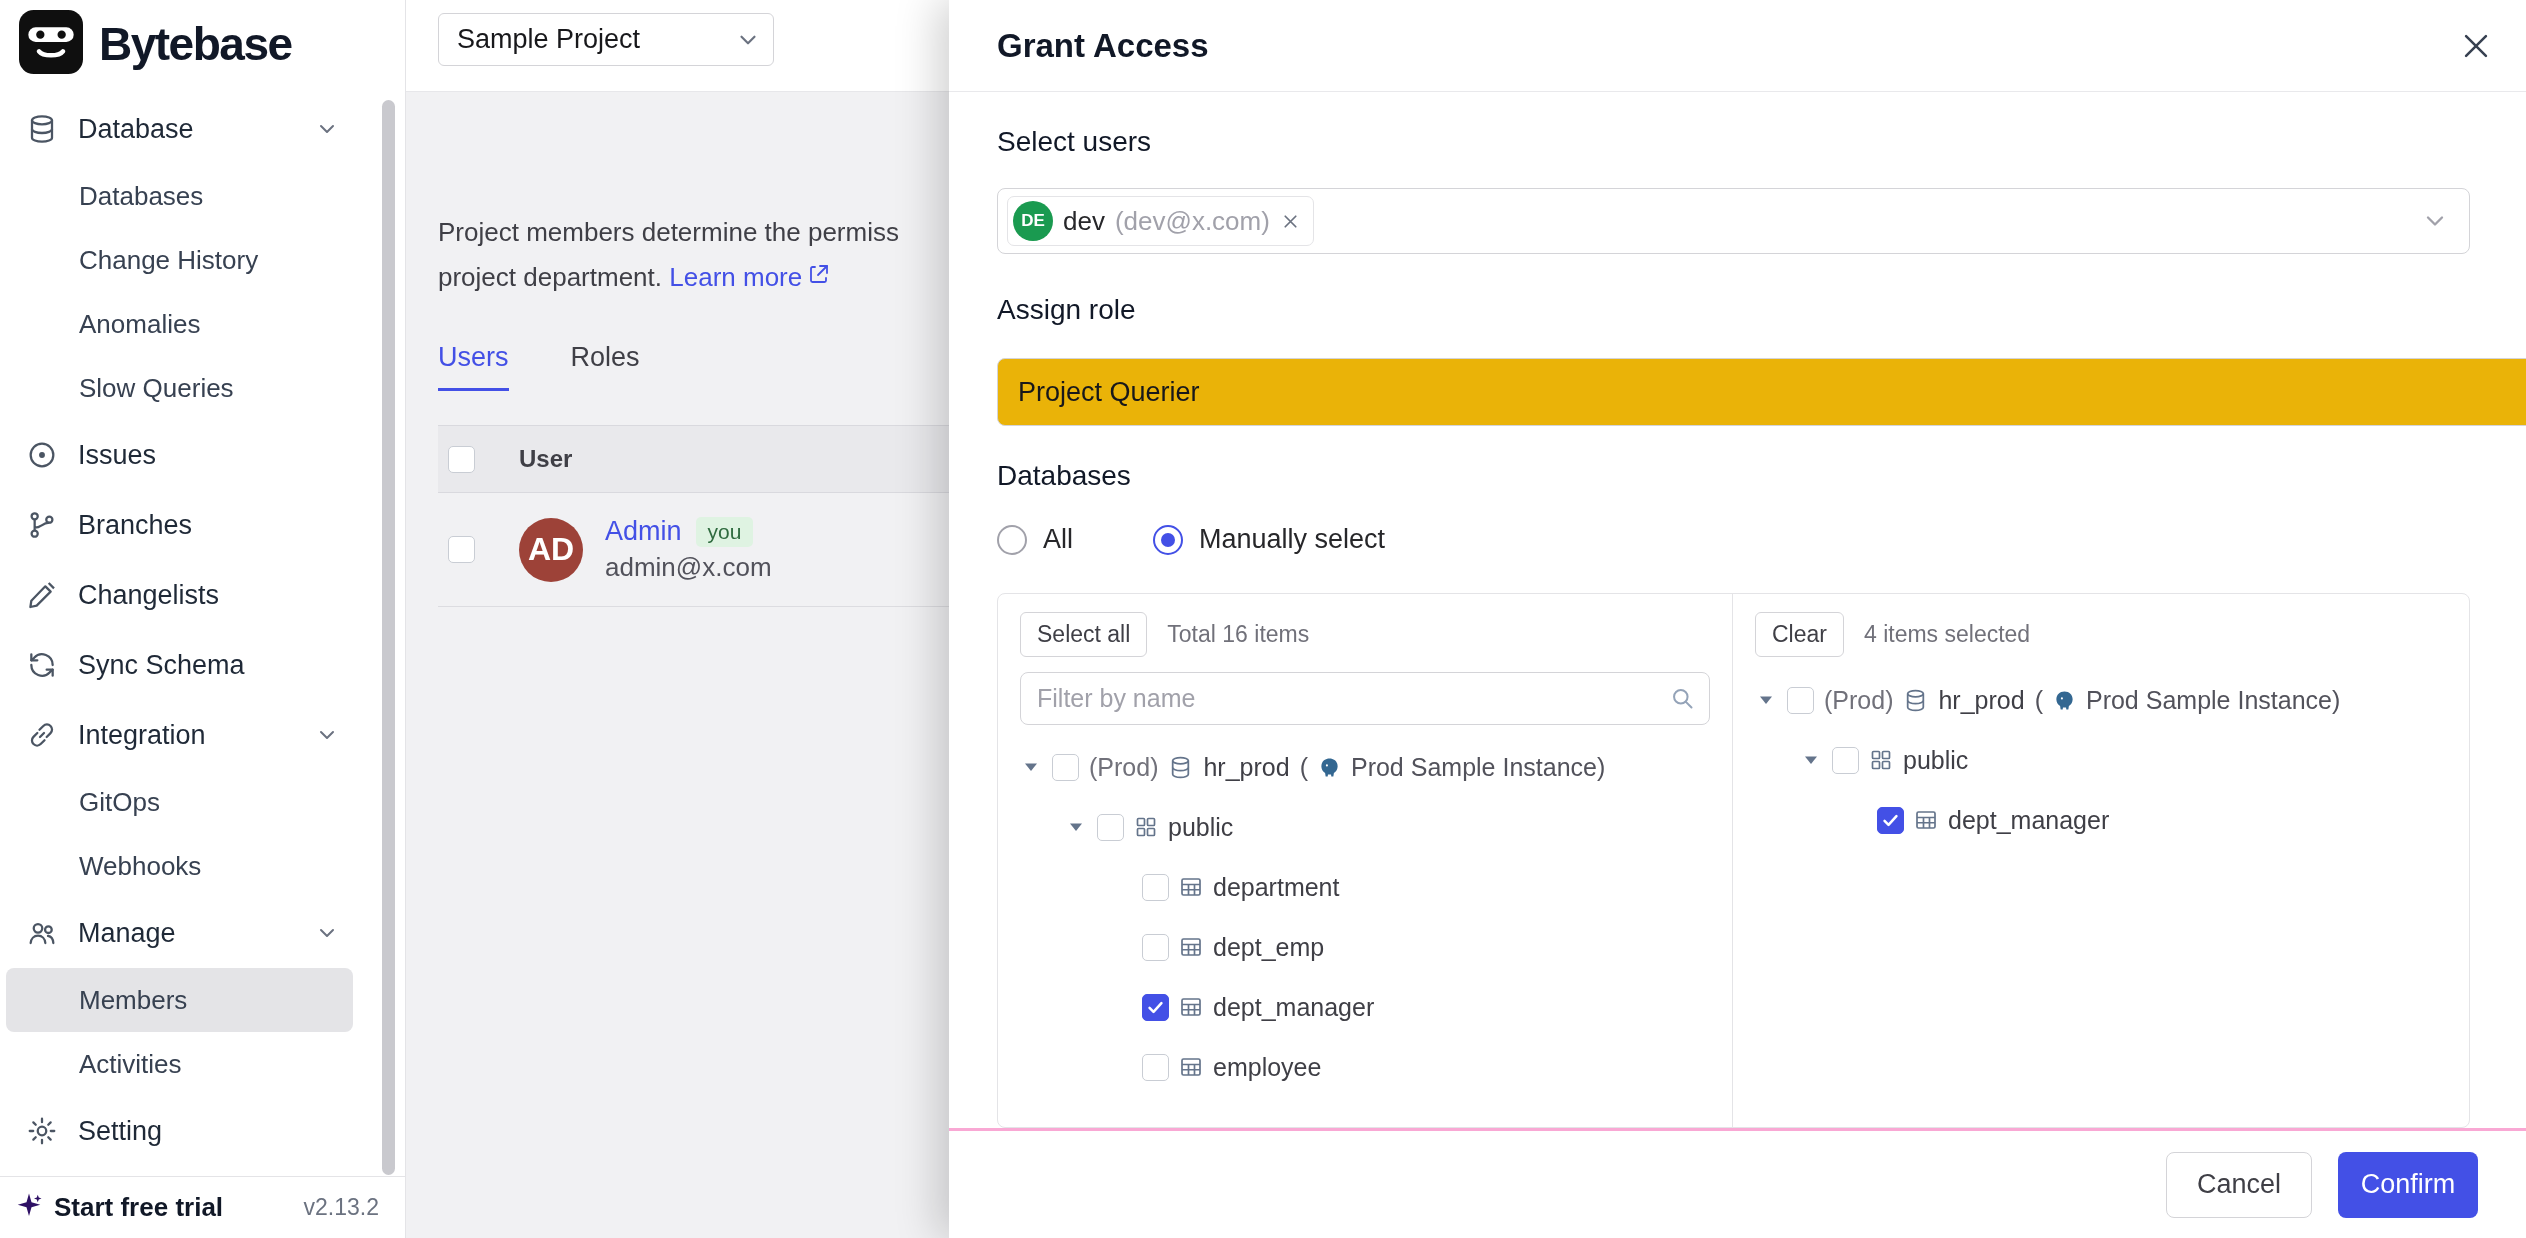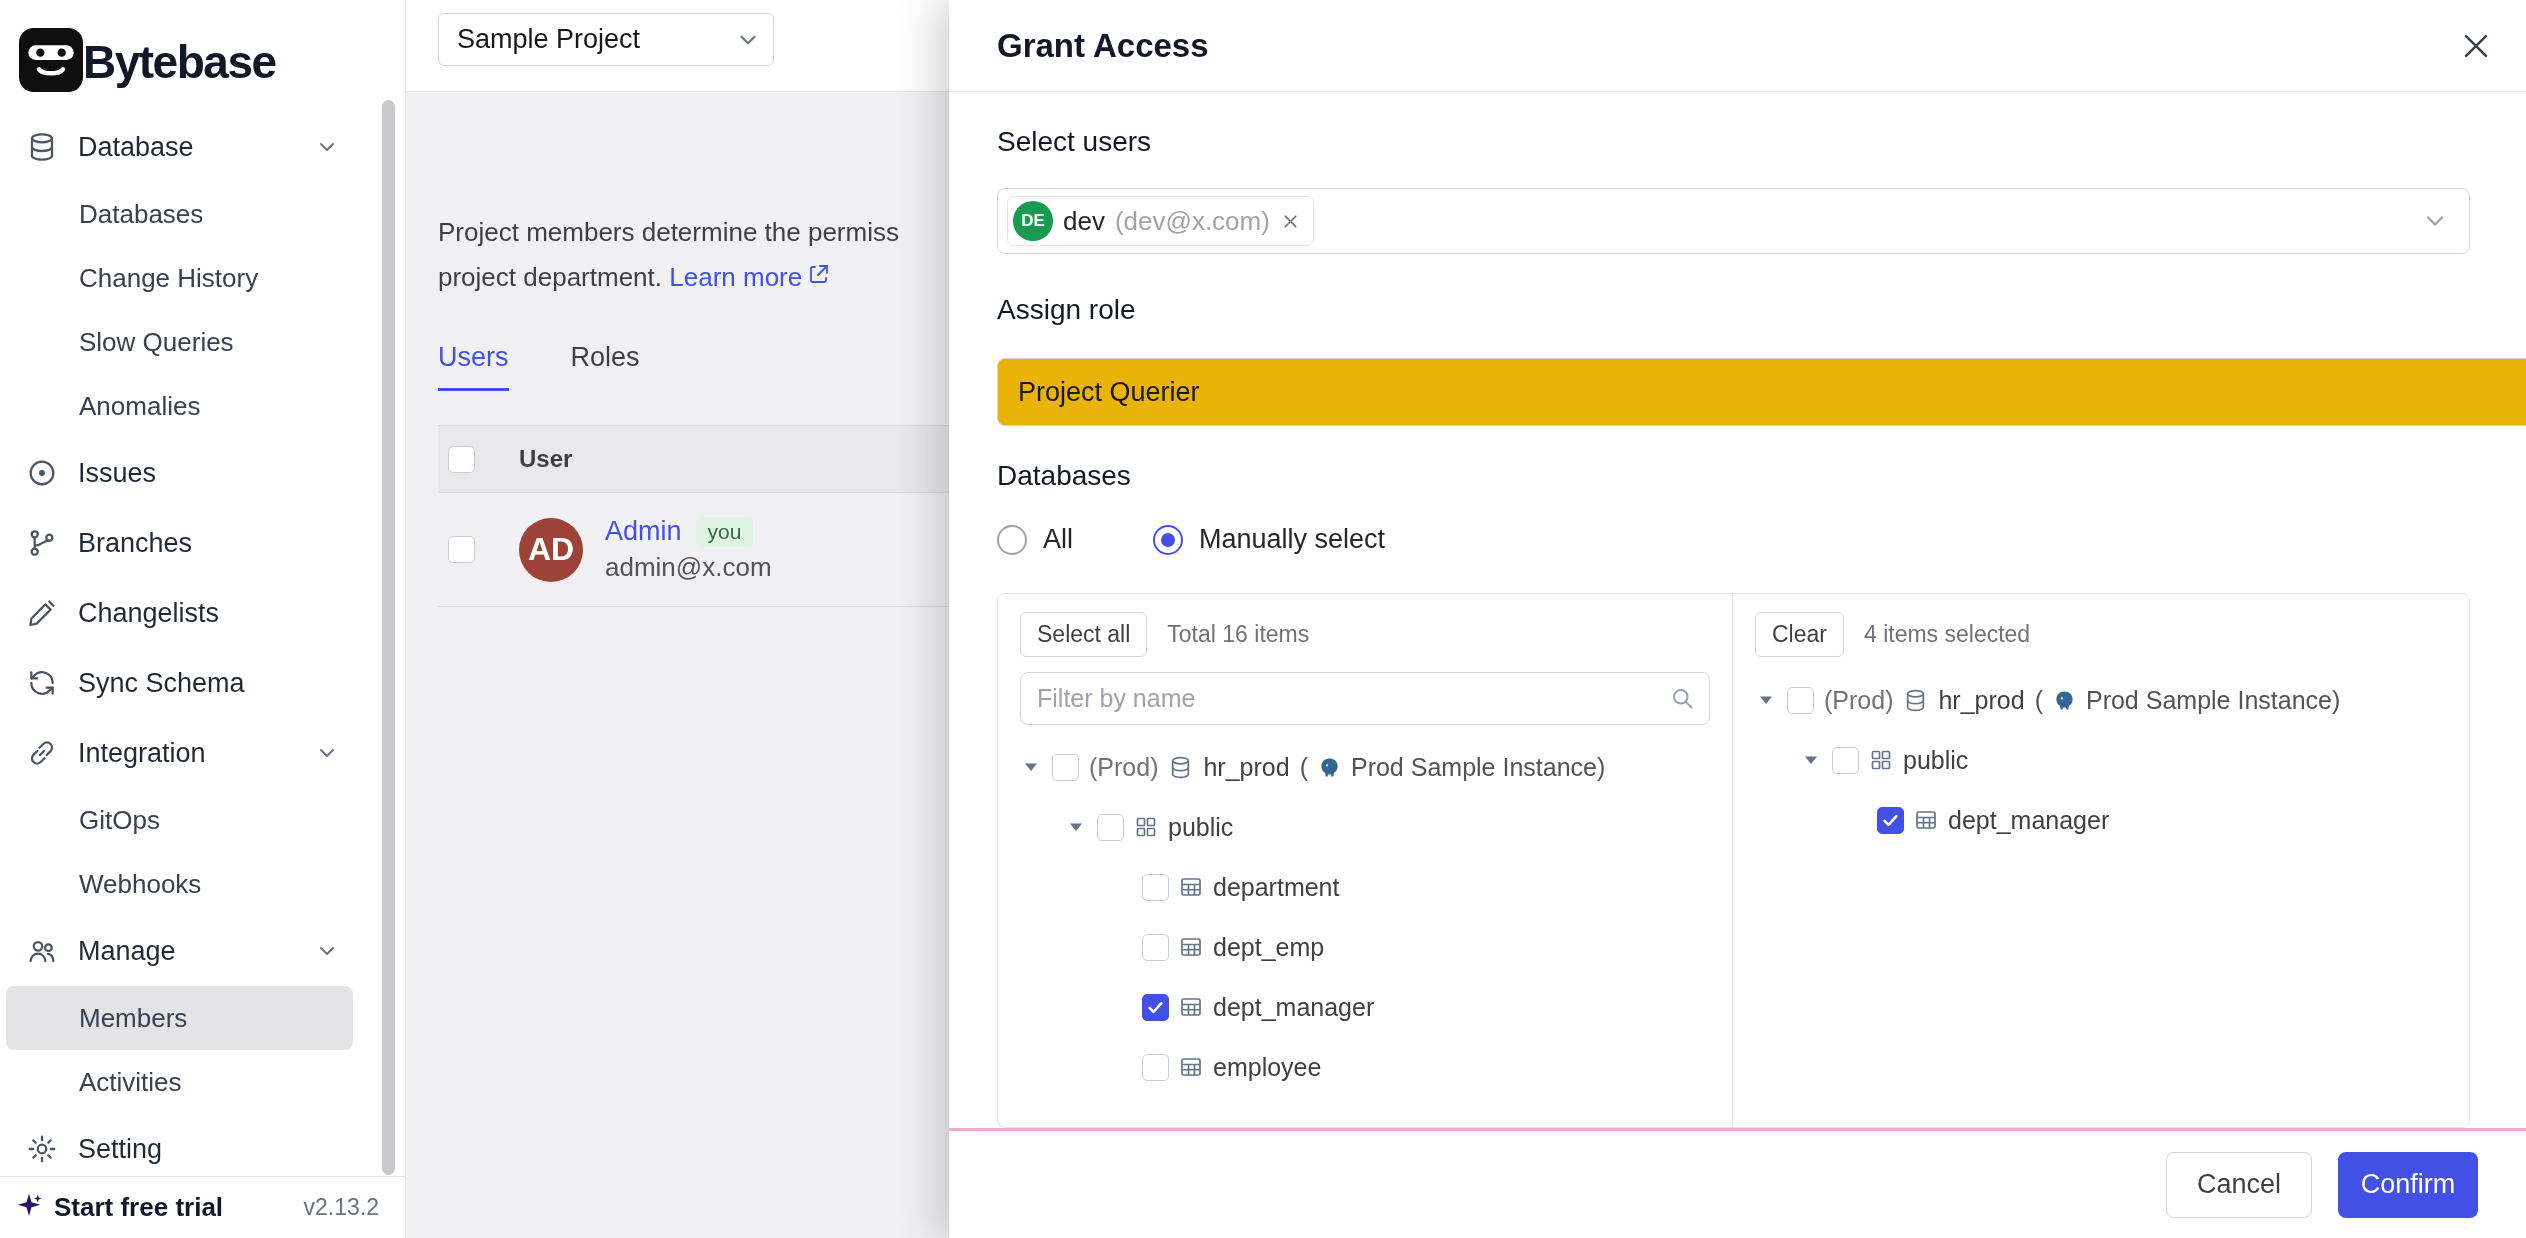"Bytebase" .brand { gap: 0 -> 16px; padding: 28px 0 12px 19px -> 10px 0 12px 19px }
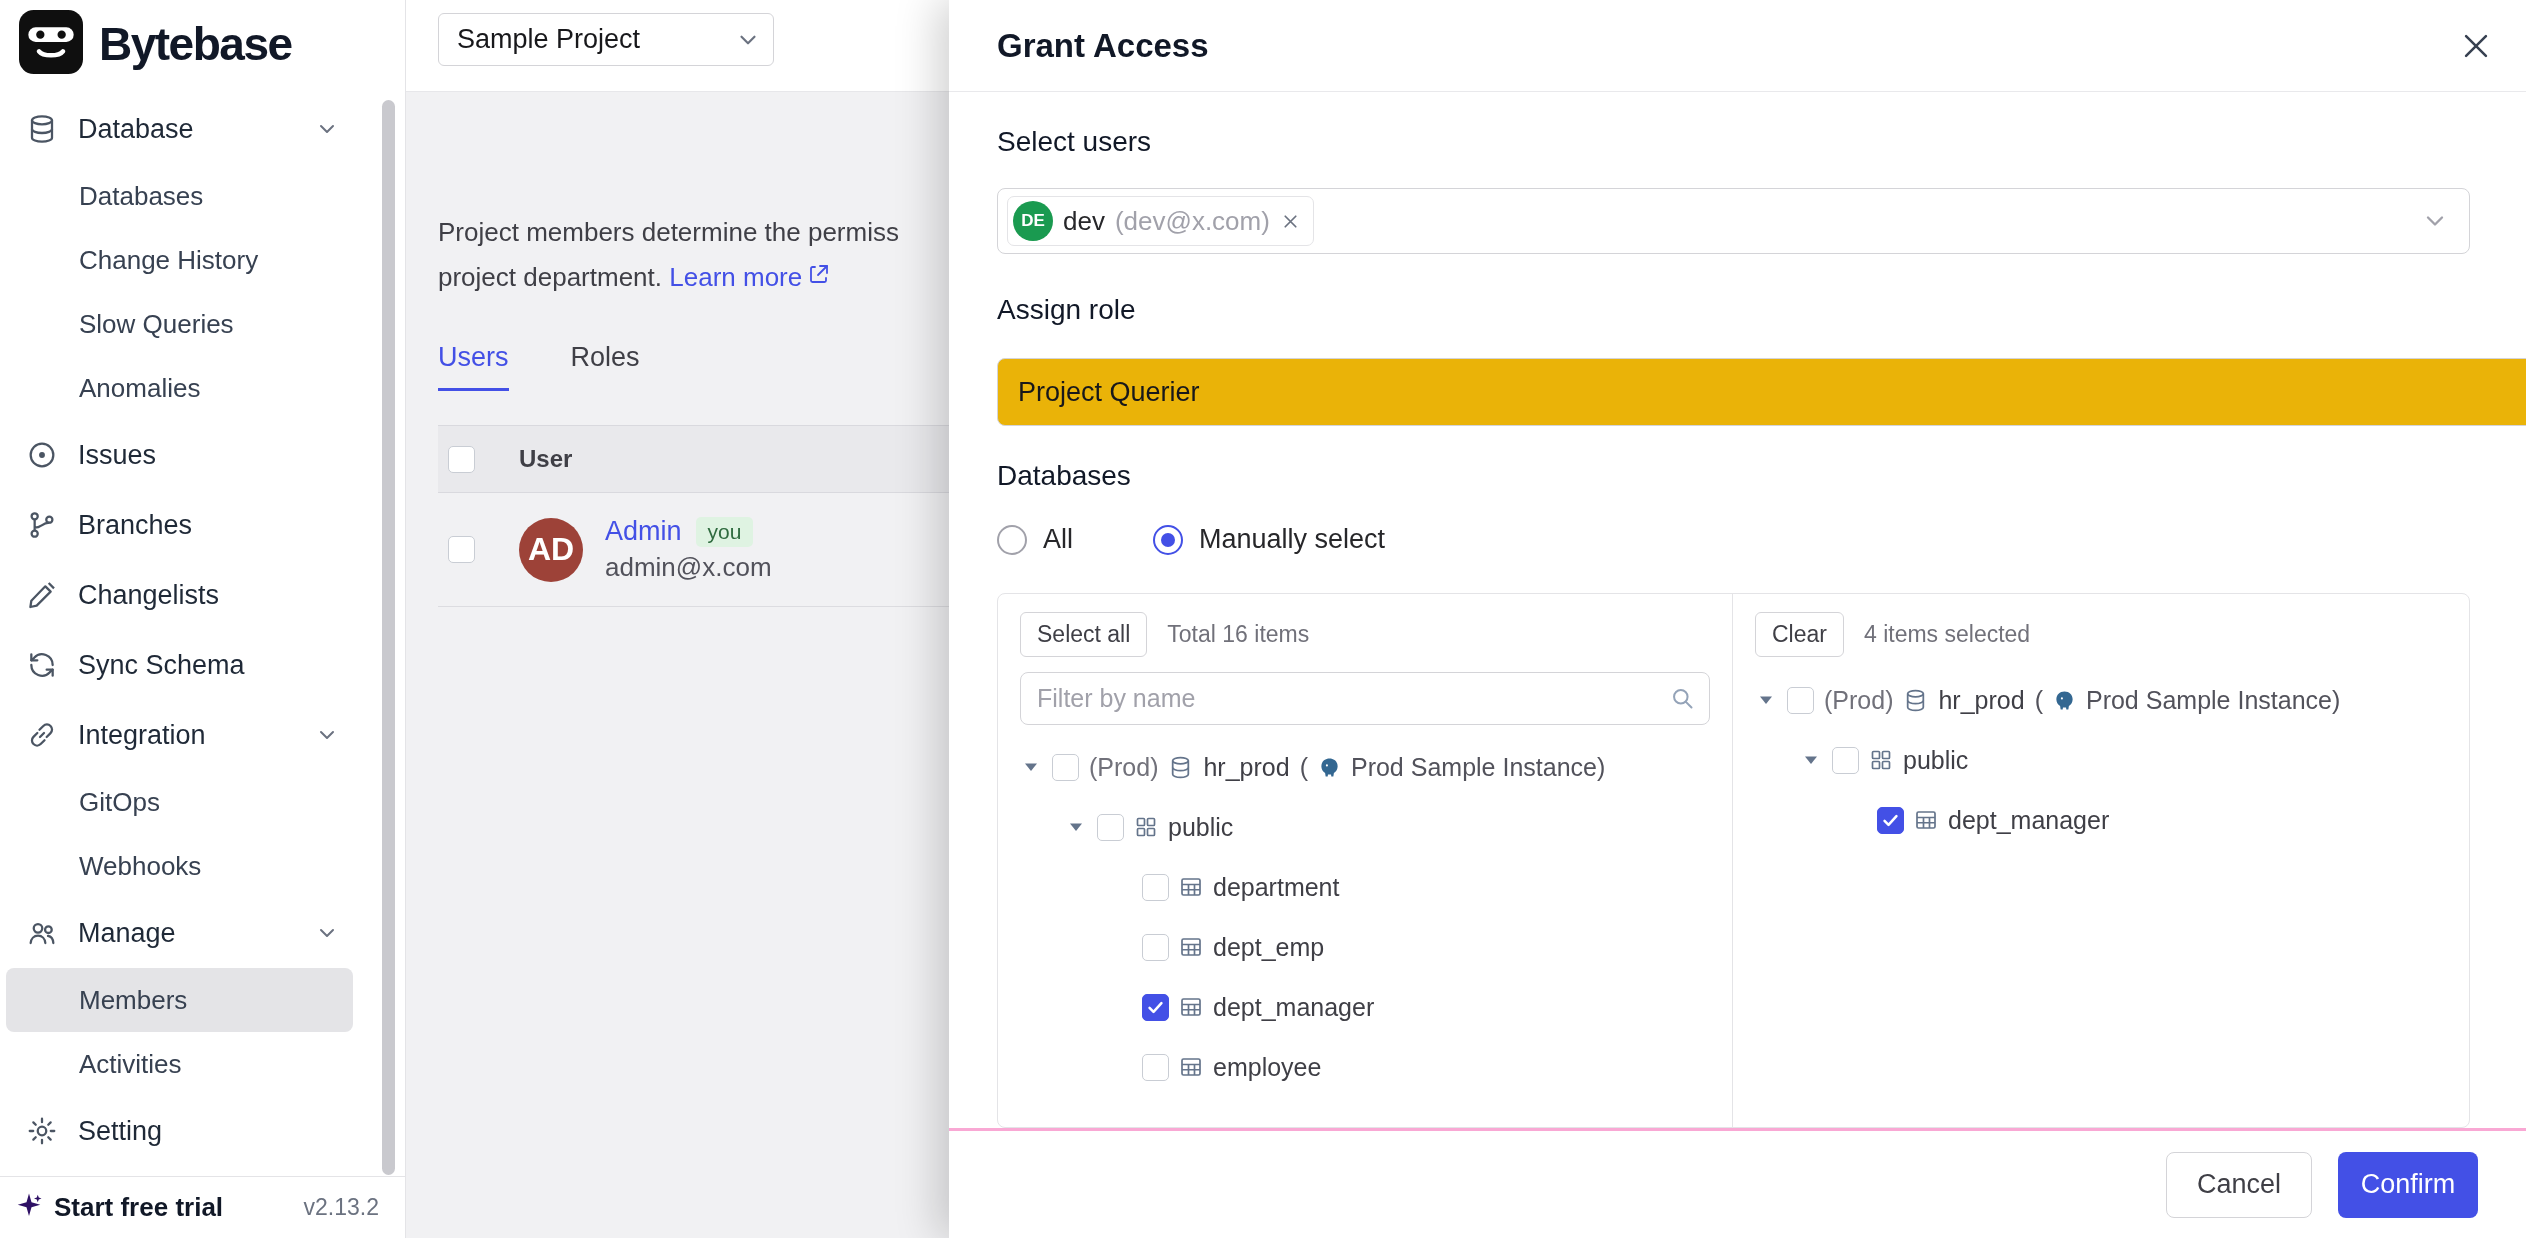"Slow Queries" div.side-item { order: before "Anomalies" -> after "Anomalies" }
